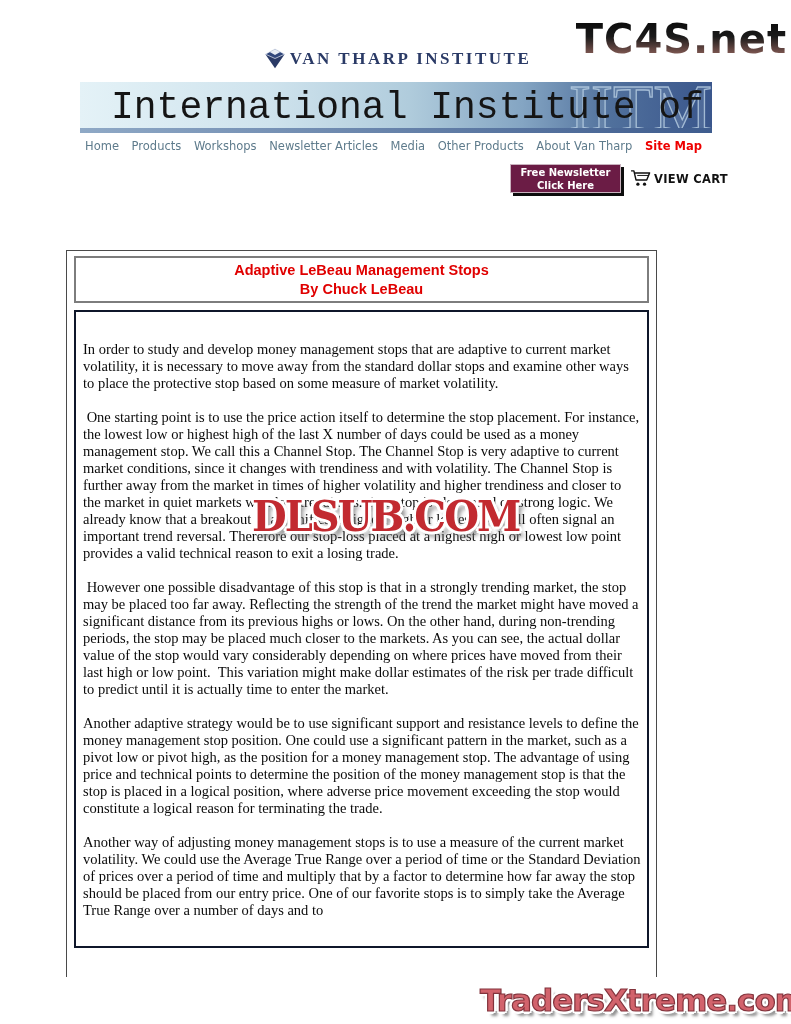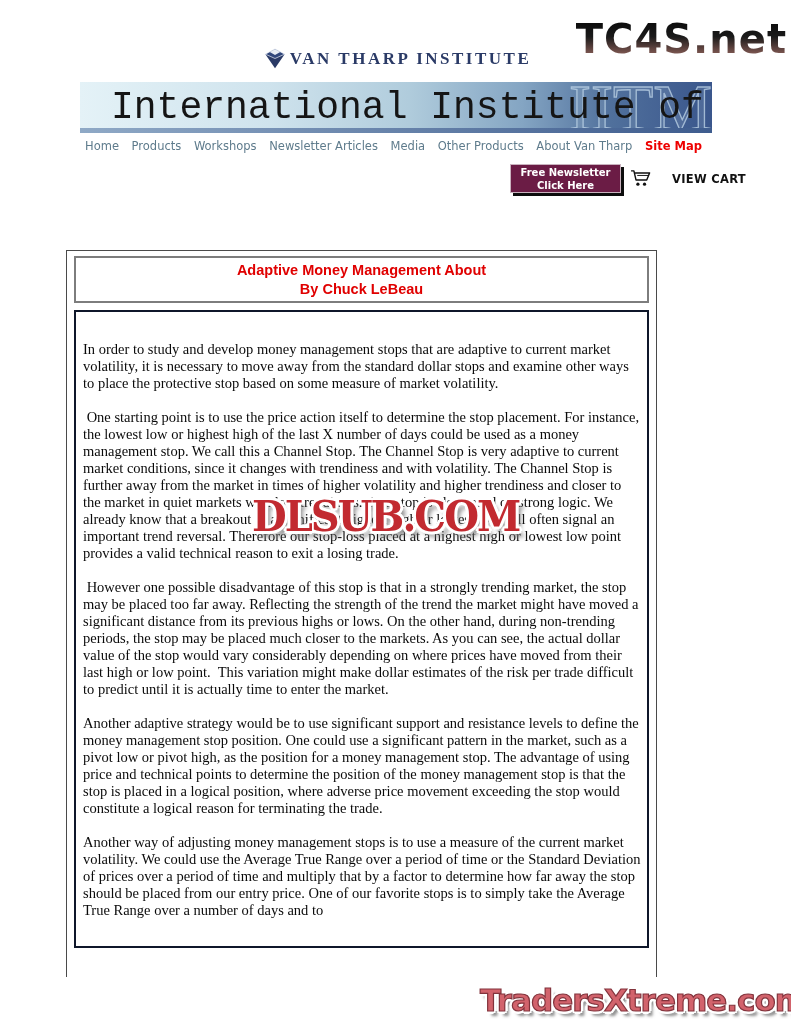"VIEW CART" .cart { gap: 19px -> 1px }
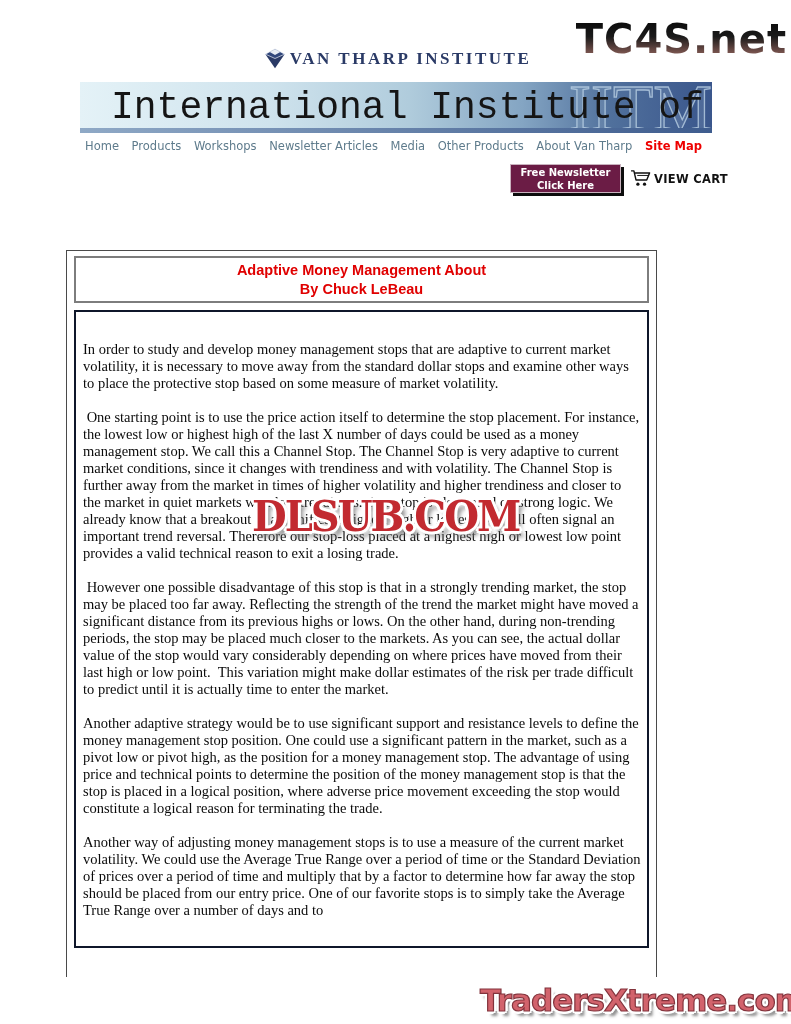"Adaptive Money Management About" div.title-line { text: Money Management About -> LeBeau Management Stops }
